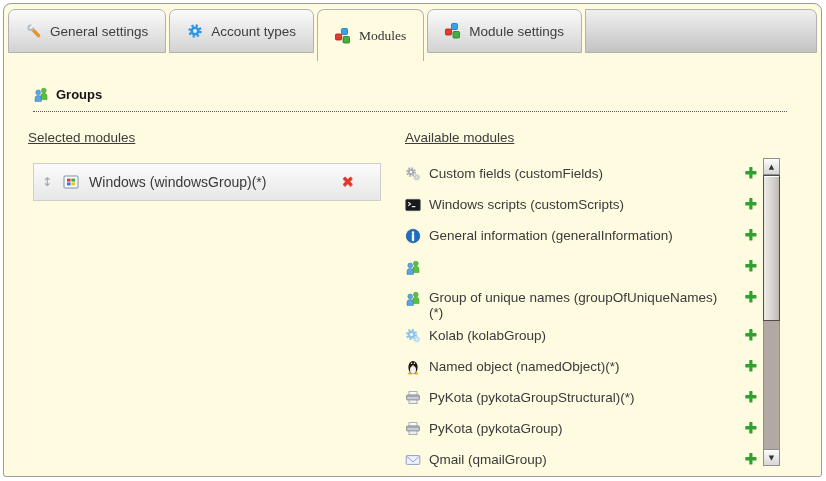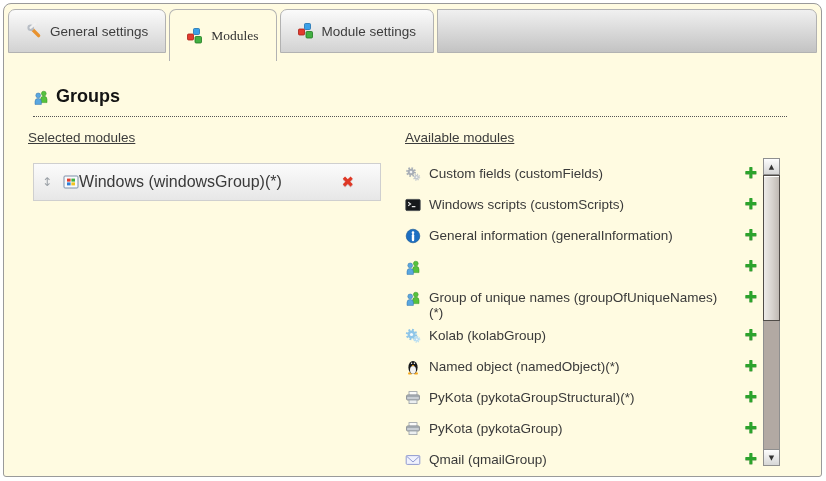"Account types" div.tab { html: none -> <div> <span> <svg> <circle></circle> <circle></circle> <circle></circle> </svg> </span> <span>Account types</span> </div> }
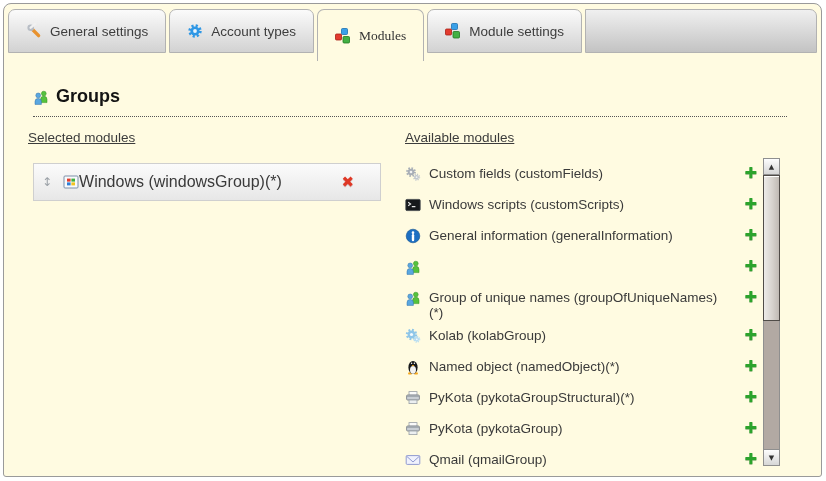"Groups" .section-header { font-size: 18px -> 13px }
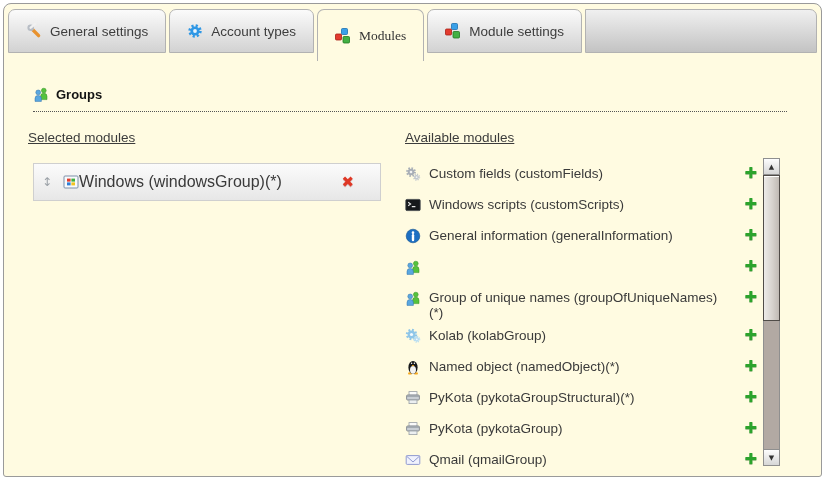"Windows (windowsGroup)(*)" .sel-label { font-size: 16px -> 14px; margin-left: none -> 10px }
